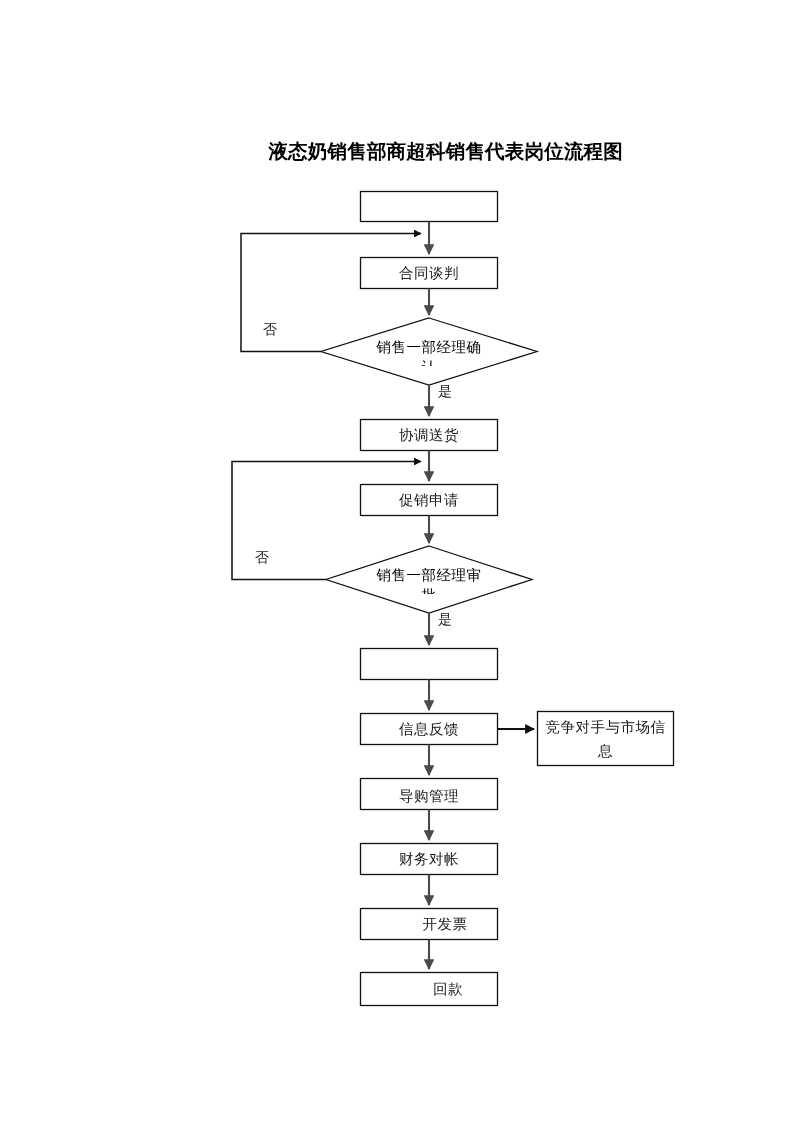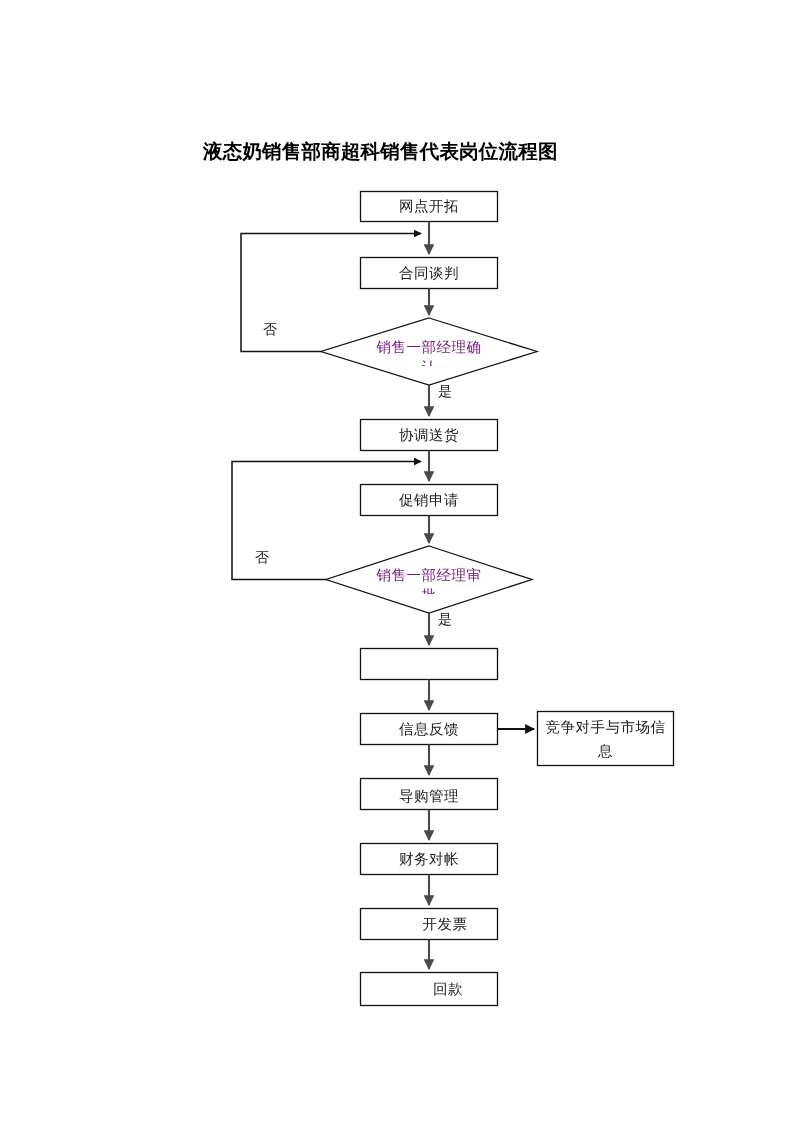"液态奶销售部商超科销售代表岗位流程图" #title { text-align: none -> right }
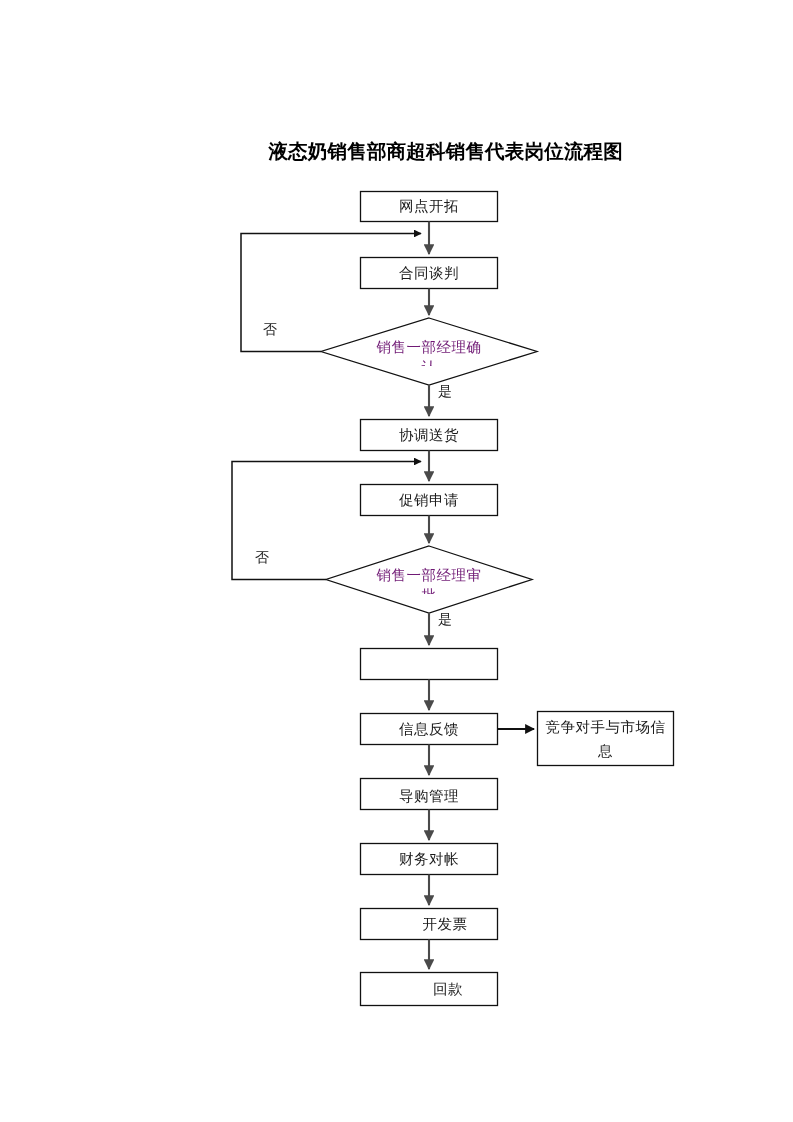"网点开拓" div.node-label { html: <div>网点开拓</div> -> none }
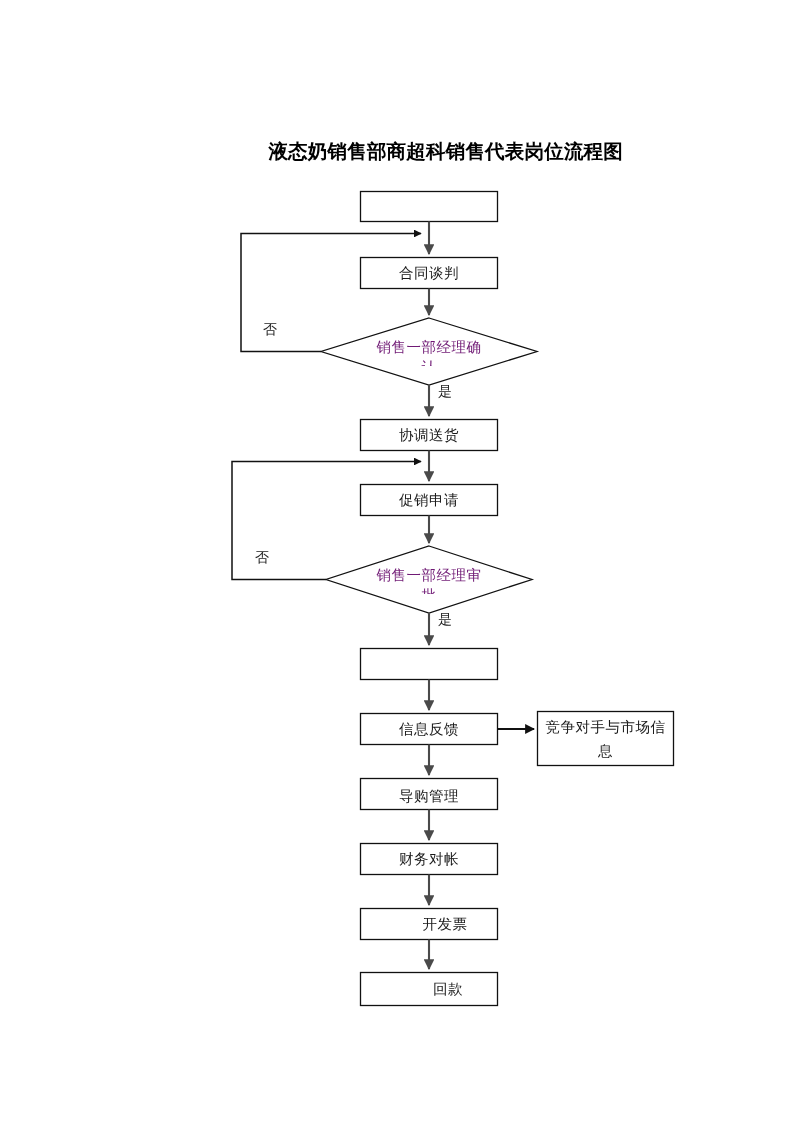"销售一部经理确" .decision-label { color: #701a75 -> #000000 }
